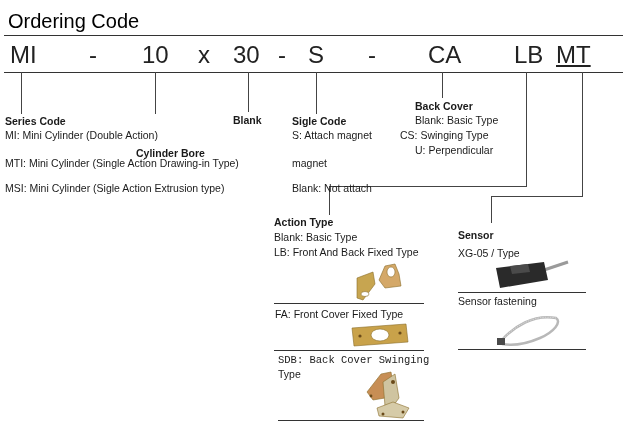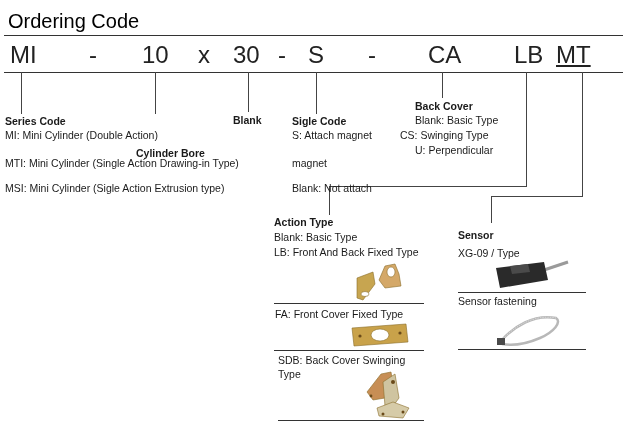"XG-09 / Type" div.abs { text: XG-09 -> XG-05 }
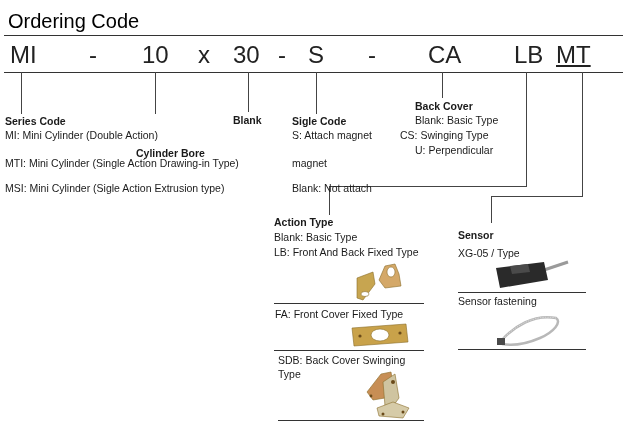"SDB: Back Cover Swinging" div.abs { font-family: none -> Liberation Mono, monospace }
